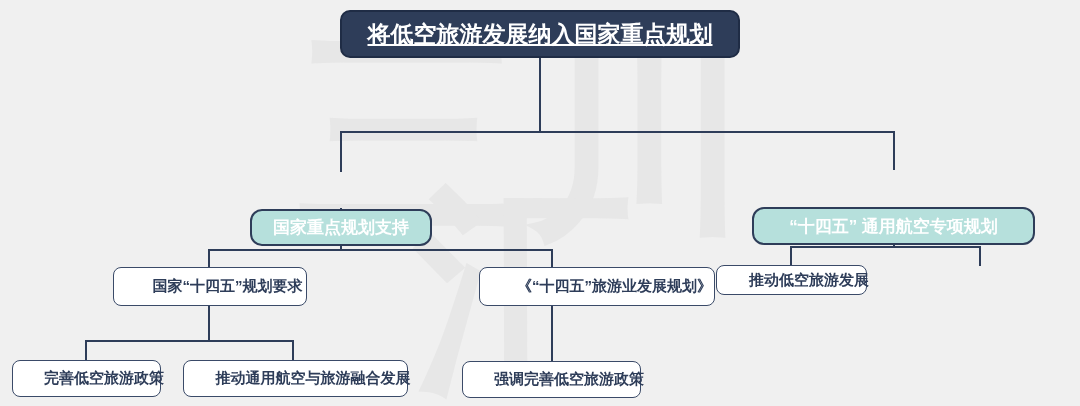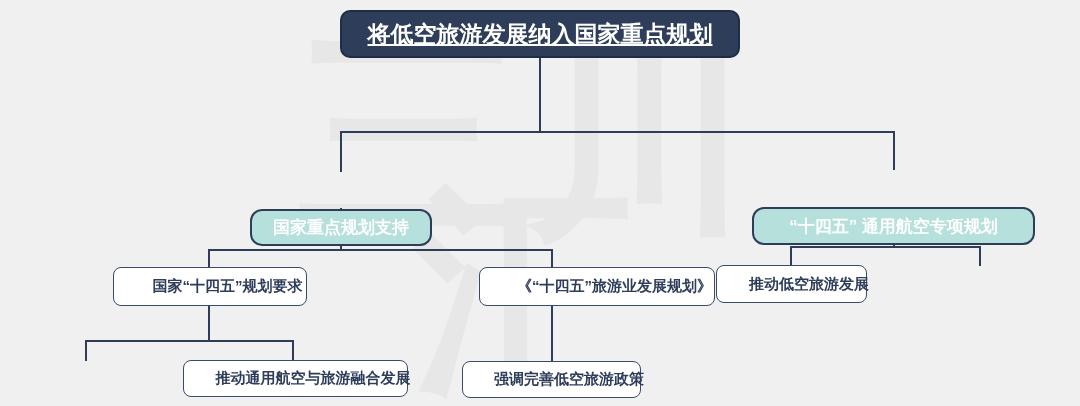"推动低空旅游发展" .node.r3a { height: 38px -> 30px }
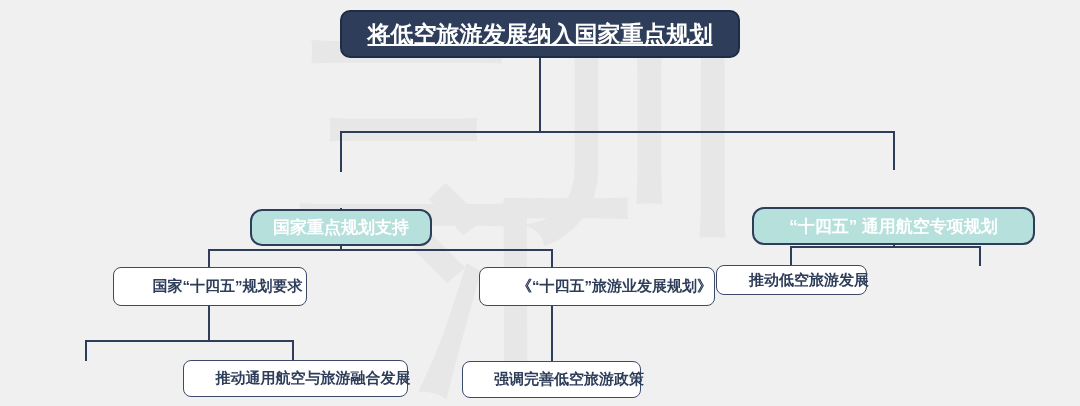"完善低空旅游政策" div.node { html: none -> <div>完善低空旅游政策</div> }
